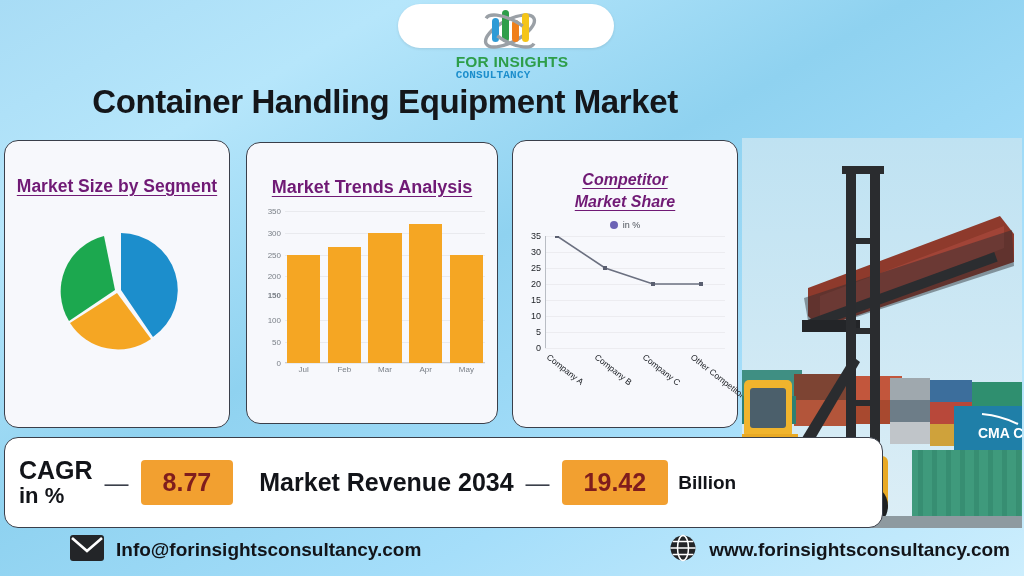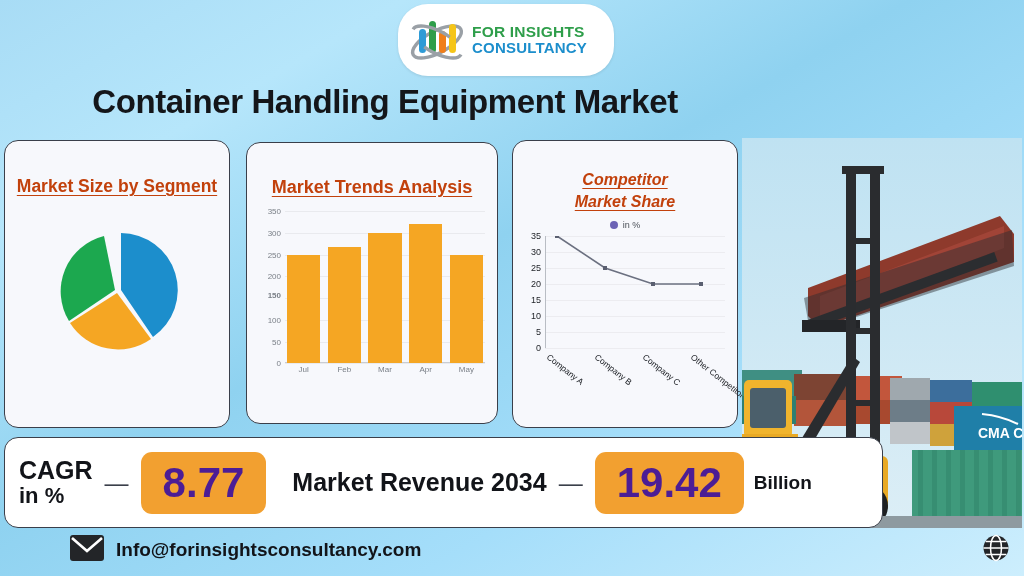"FOR INSIGHTS" .logo-wrap { flex-direction: none -> column; height: 72px -> 44px }
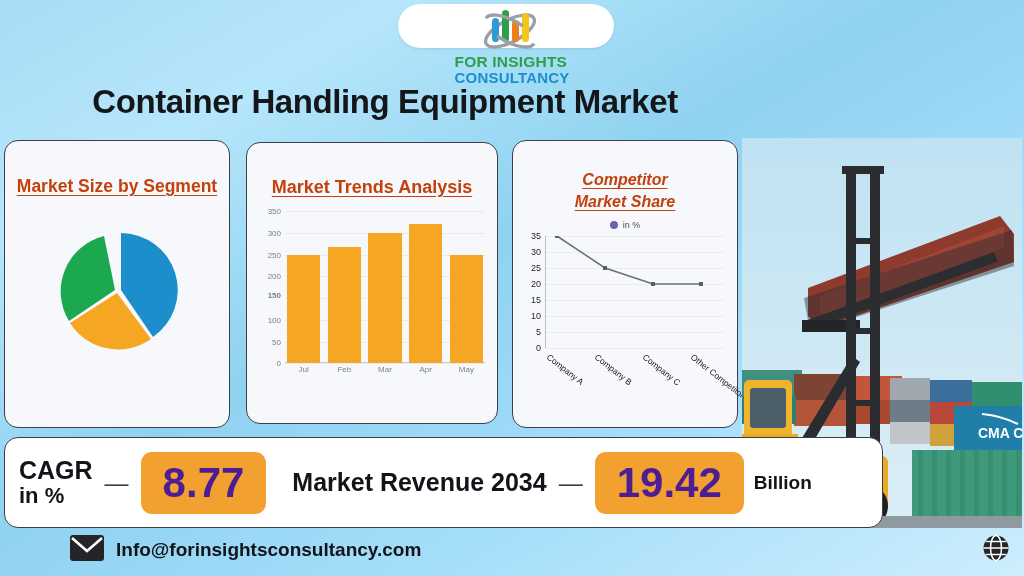"CONSULTANCY" .logo-line2 { font-family: none -> Liberation Mono, monospace; font-size: 15px -> 11px }
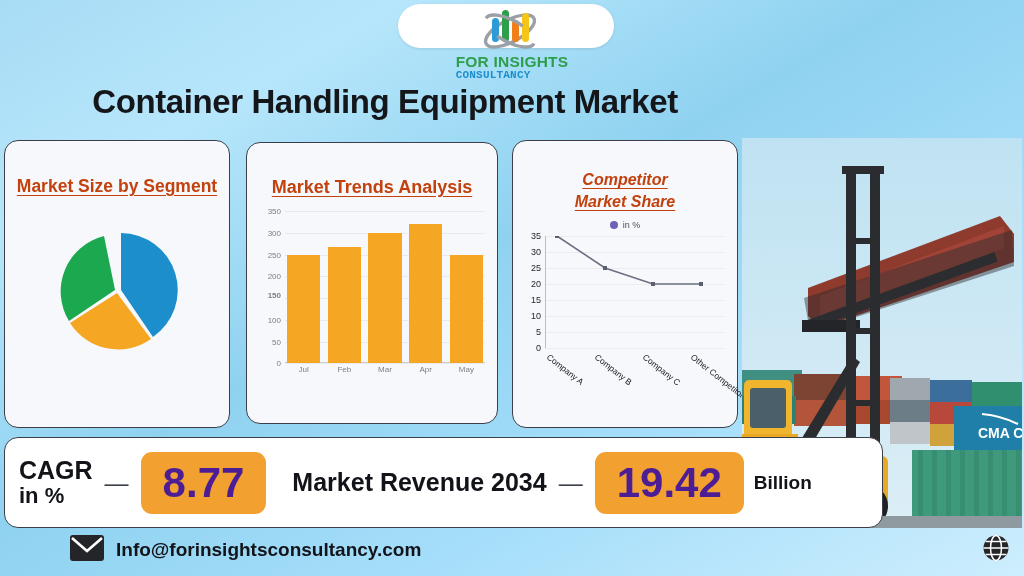"Market Size by Segment" .card-title { color: #c2410c -> #701a75 }
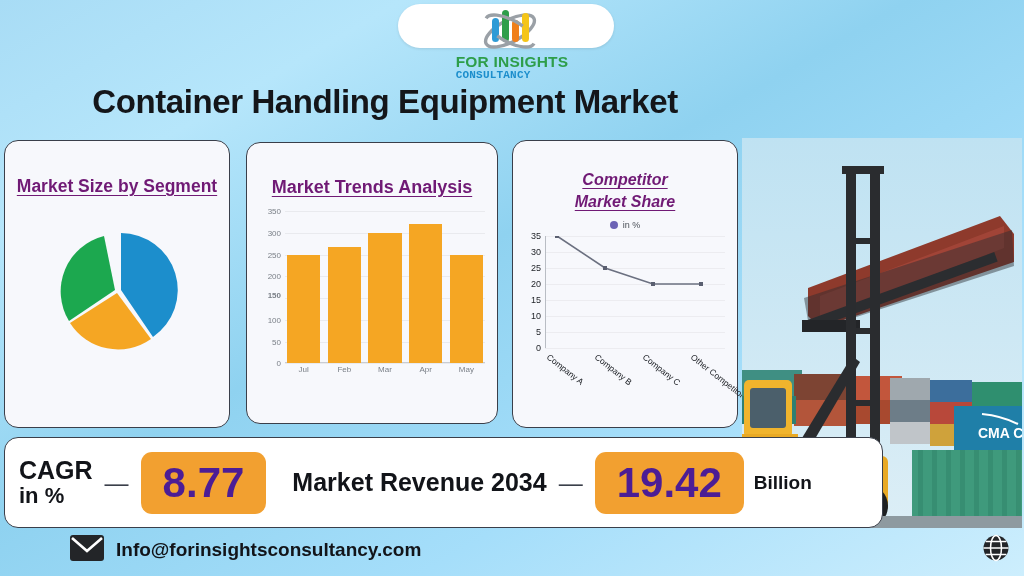"8.77" .kpi-badge { border-radius: 11px -> 4px; color: #4c1d95 -> #7f1d1d; font-size: 42px -> 25px }
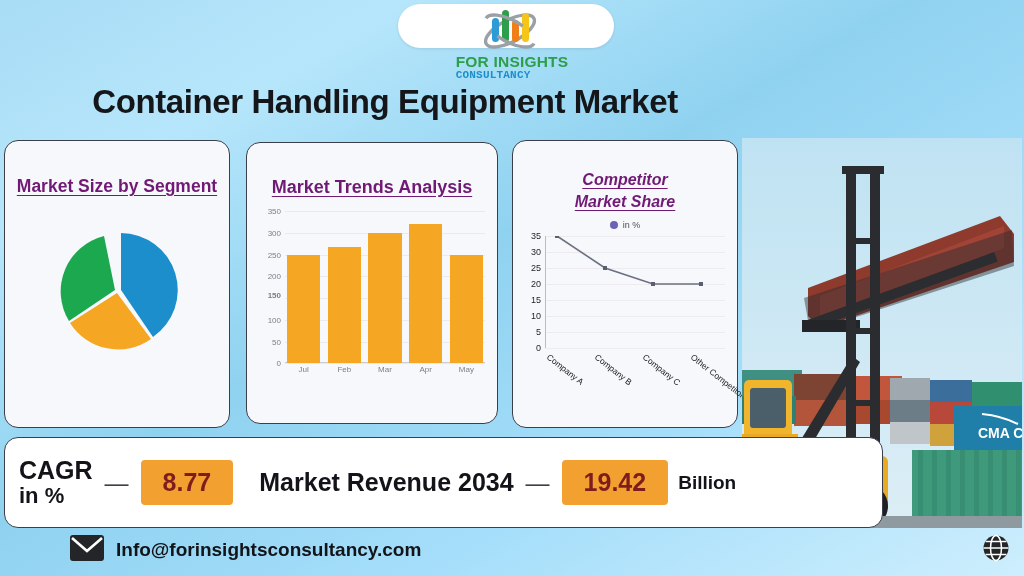"www.forinsightsconsultancy.com" span.footer-text { html: none -> <span>www.forinsightsconsultancy.com</span> }
